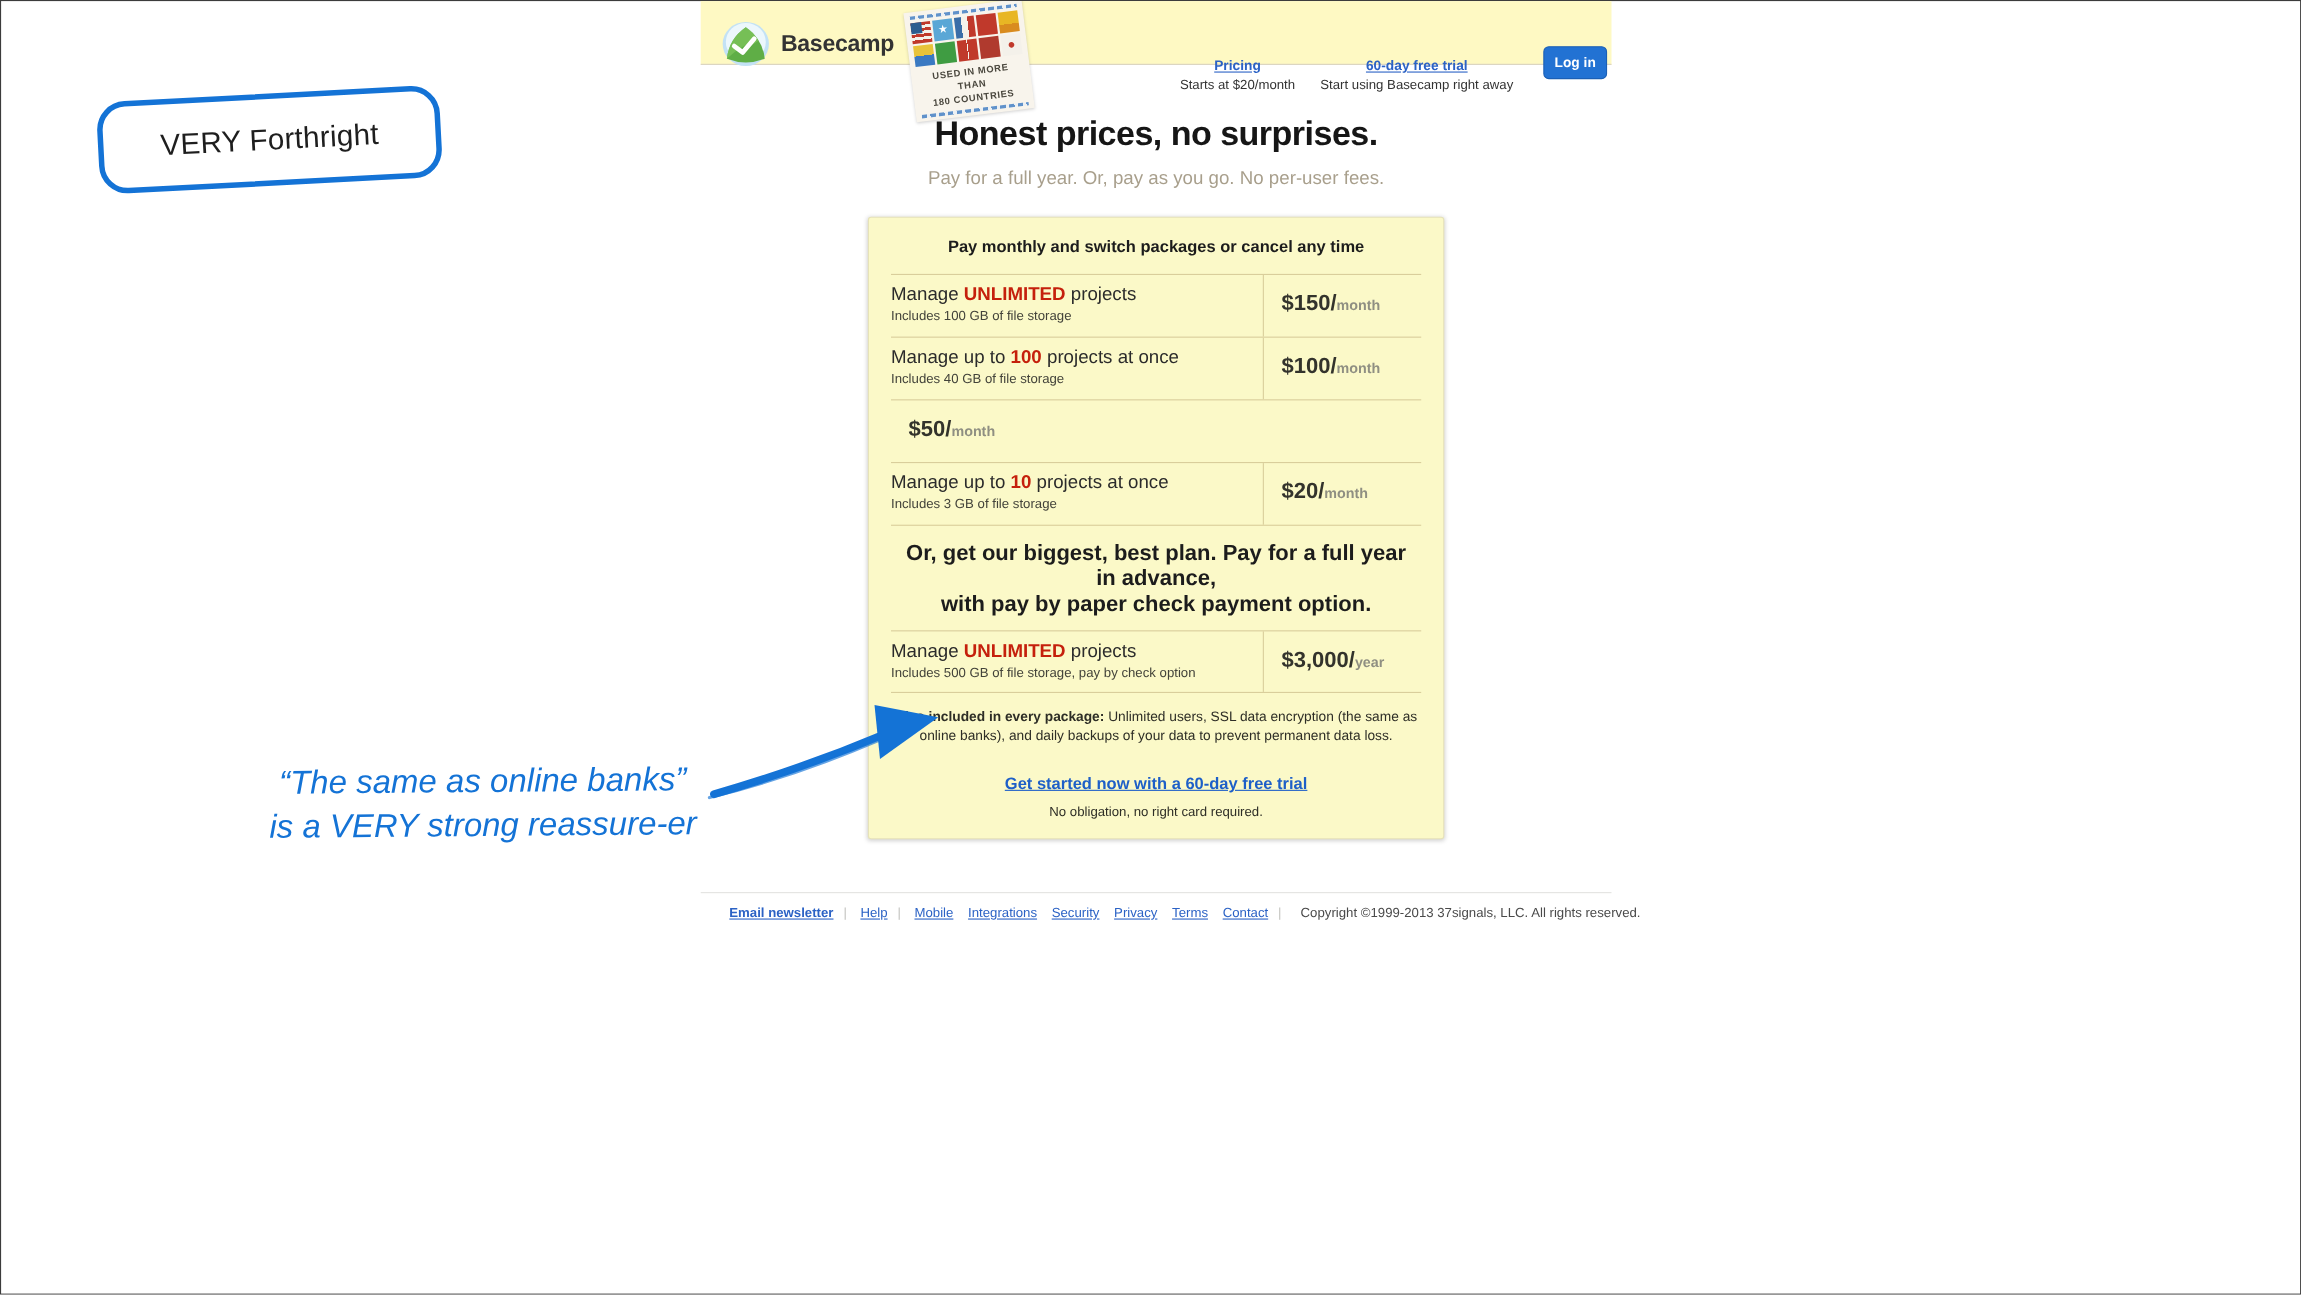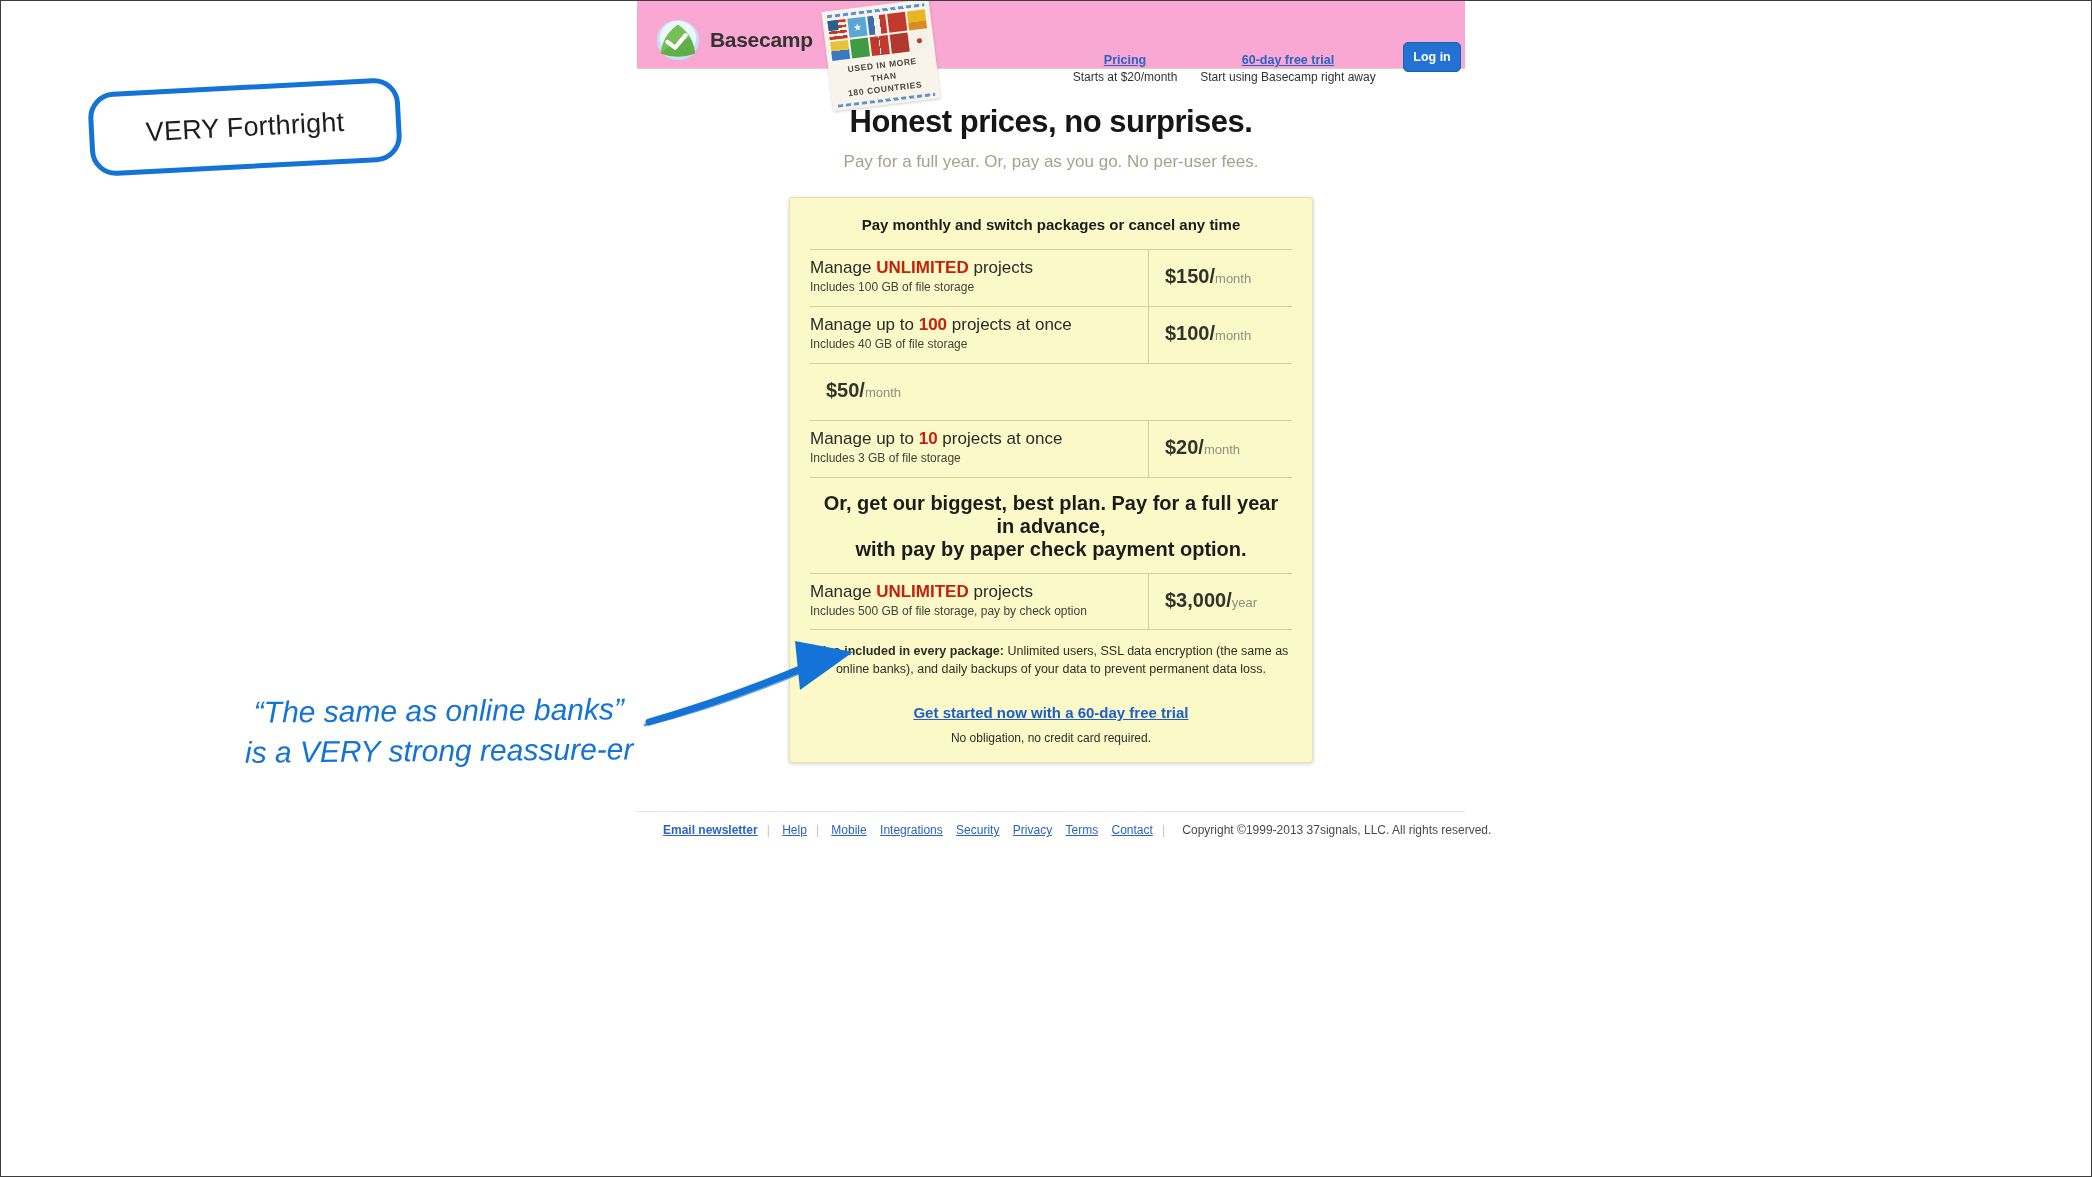"Basecamp" .site-header { background: #f9a8d4 -> #fef9c3; height: 68px -> 58px }
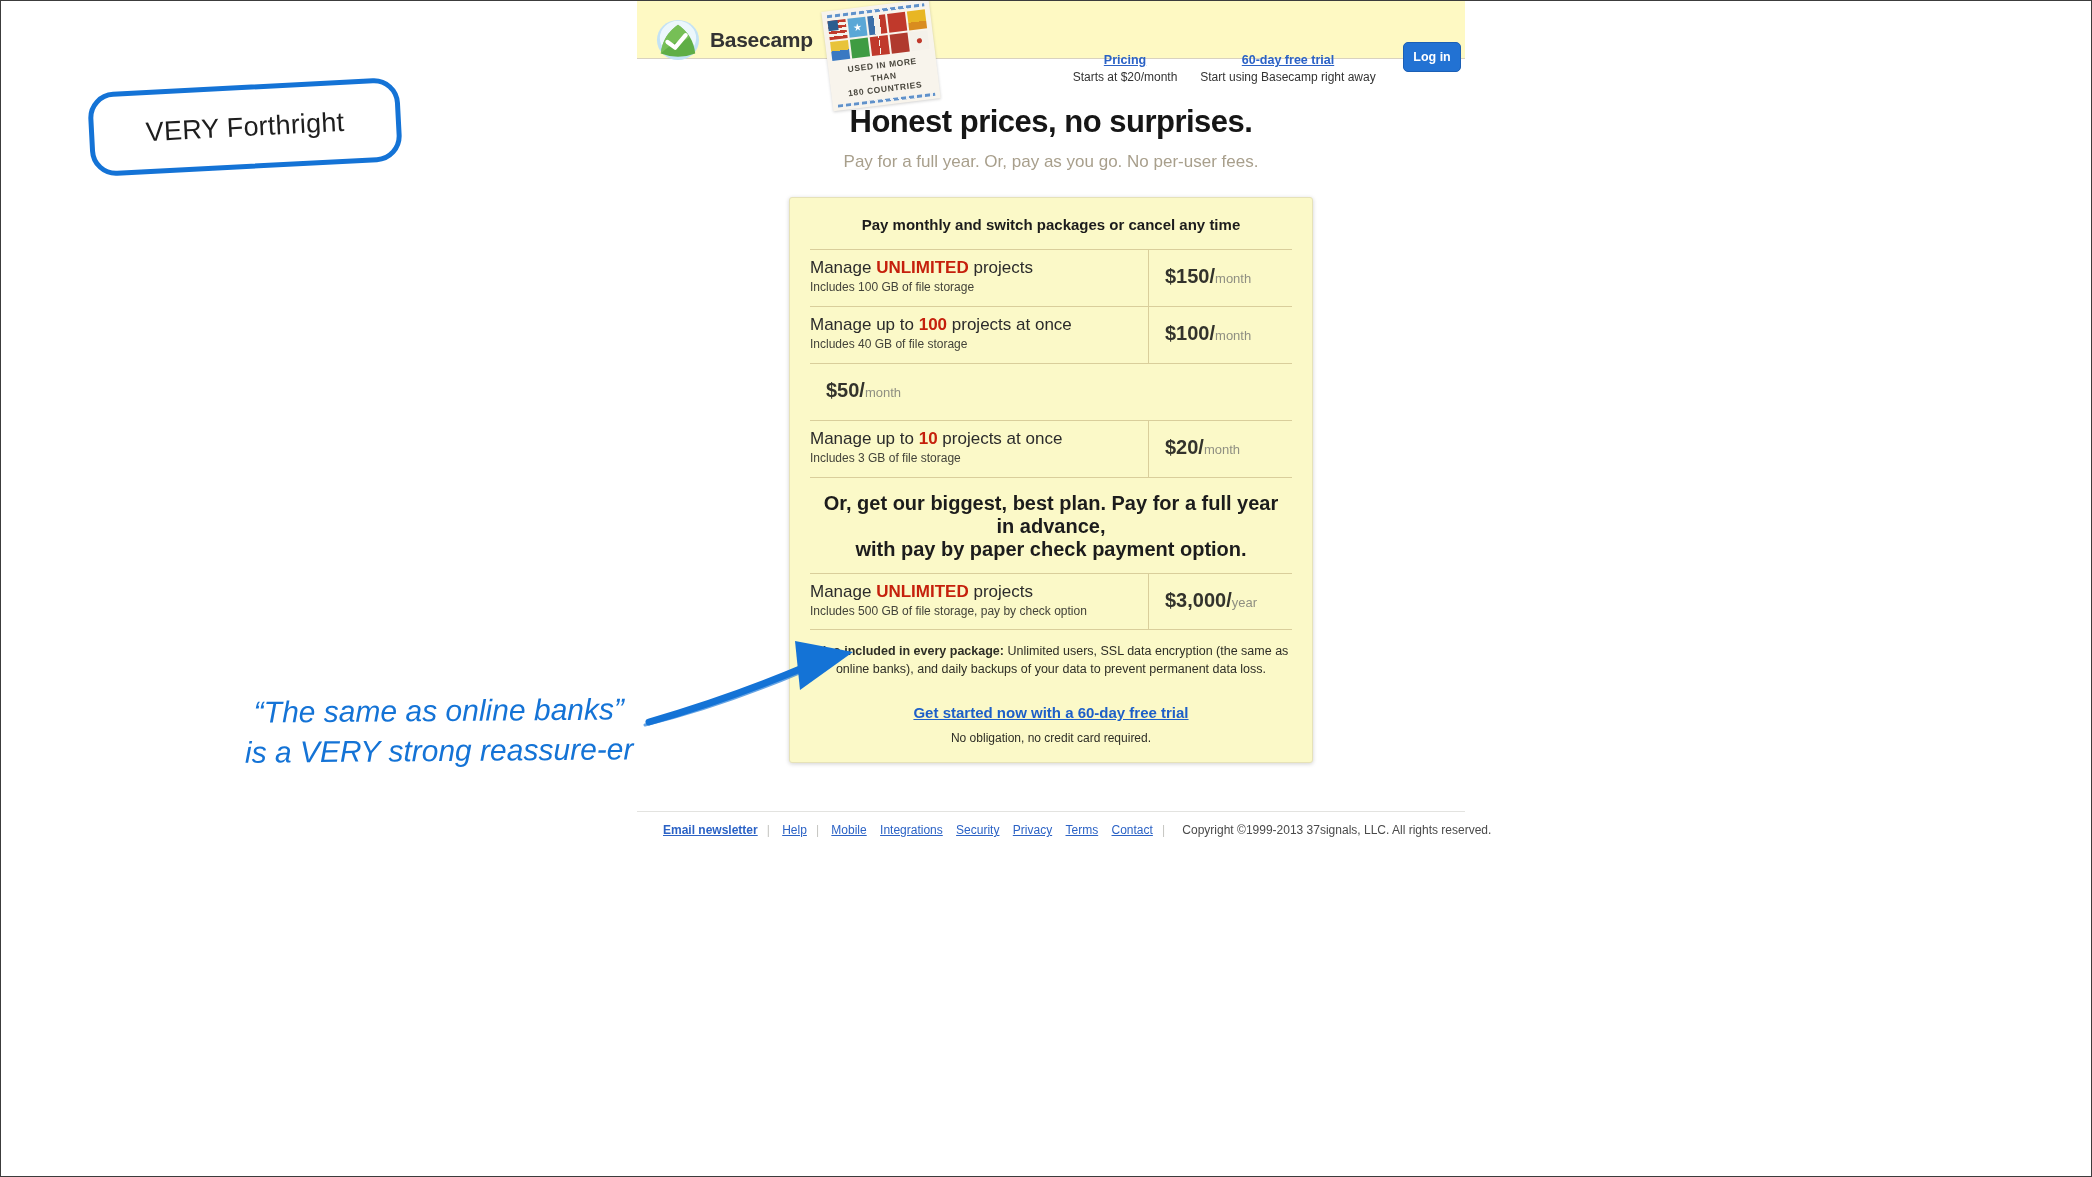"month" .price .unit { font-weight: normal -> bold }
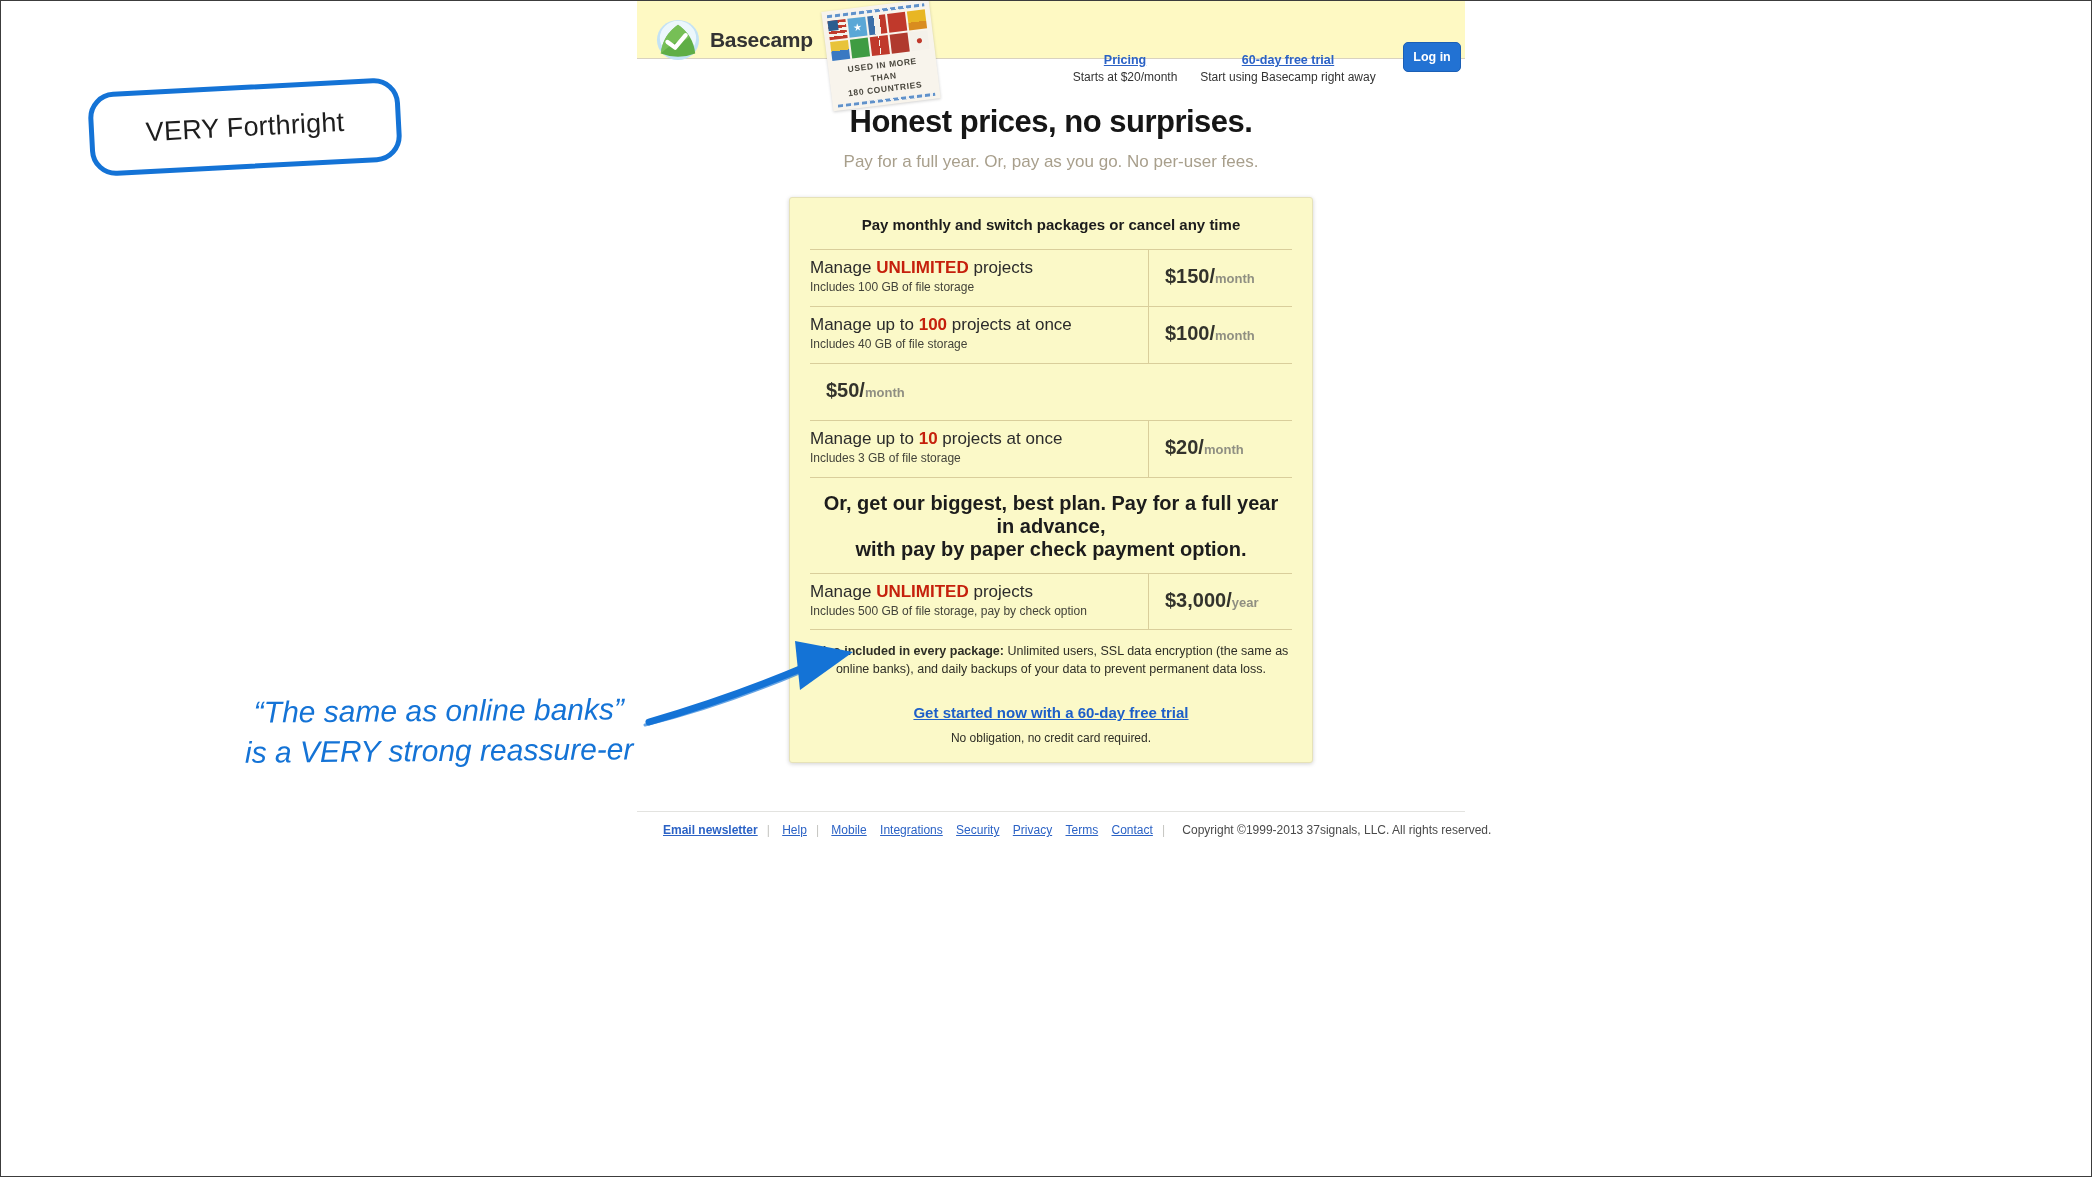"No obligation, no credit card" div.cta-sub { text: credit -> right }
